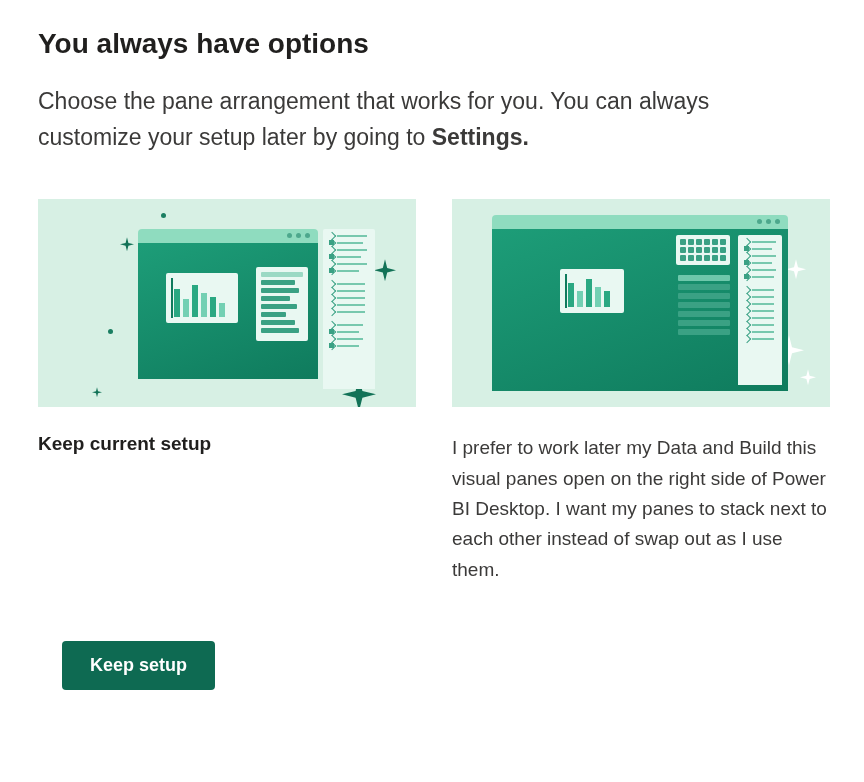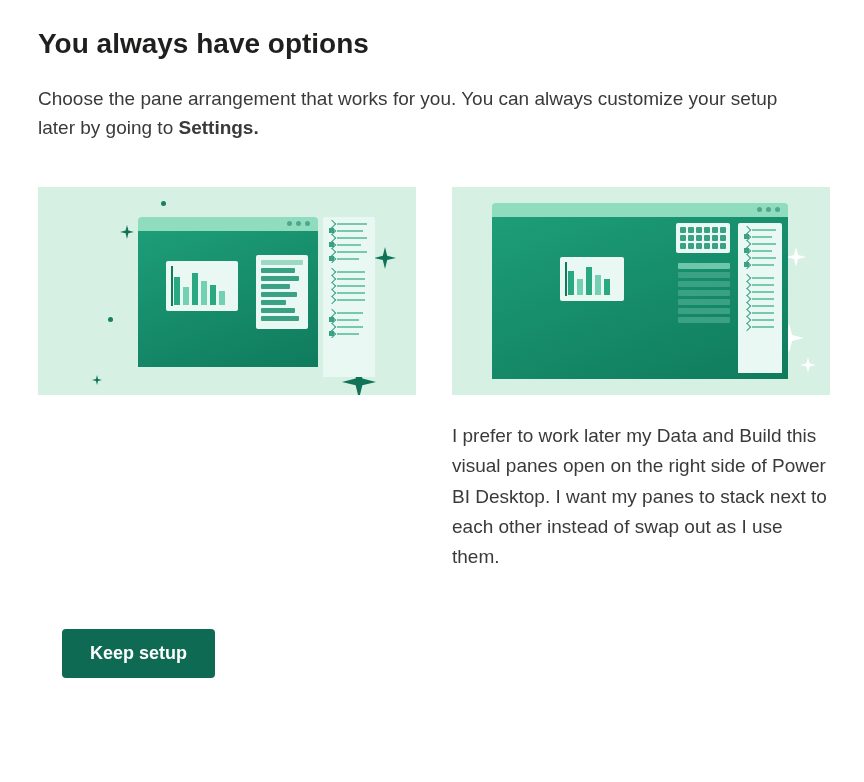"Choose the pane arrangement that" .subtitle { font-size: 19px -> 23px }
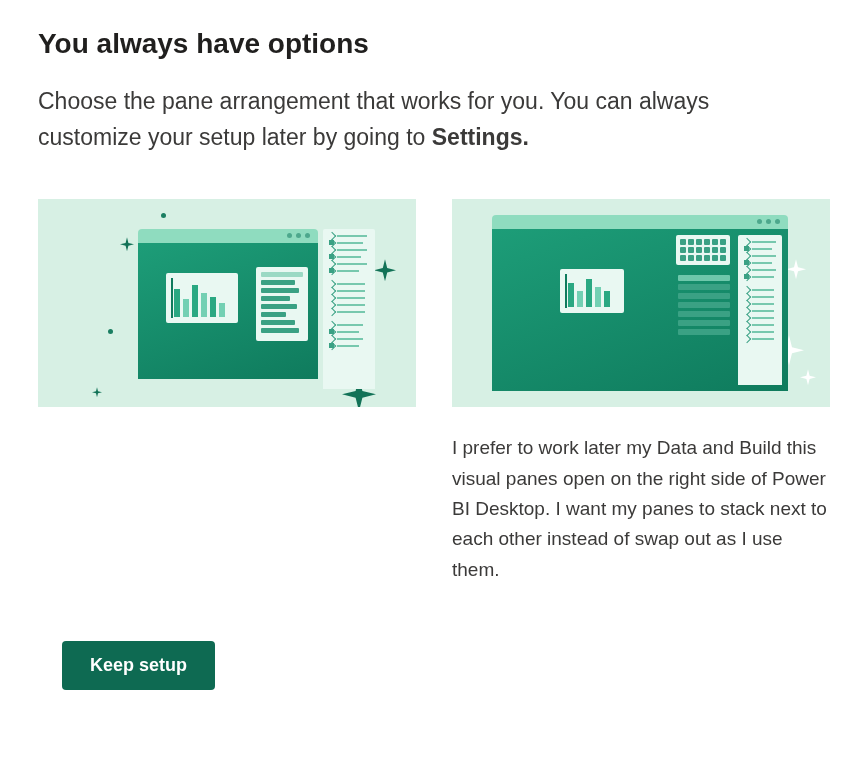"Keep current setup" h2.opt-title { html: none -> <h2>Keep current setup</h2> }
